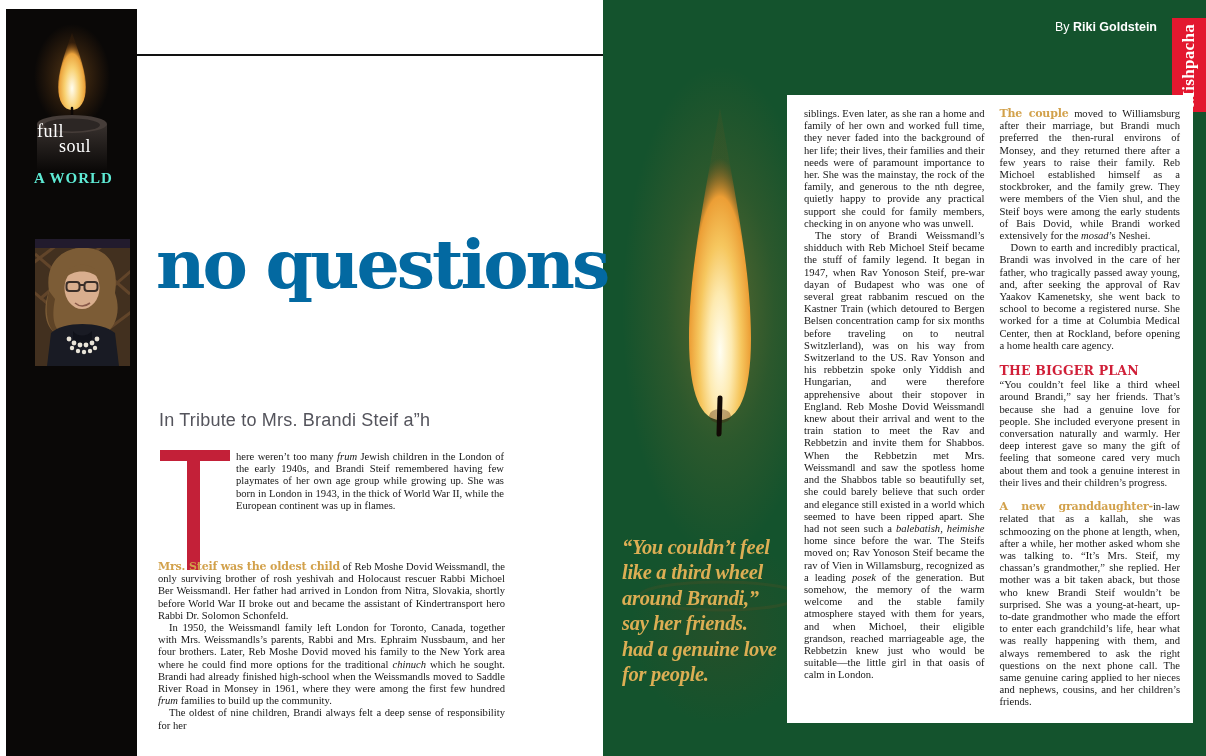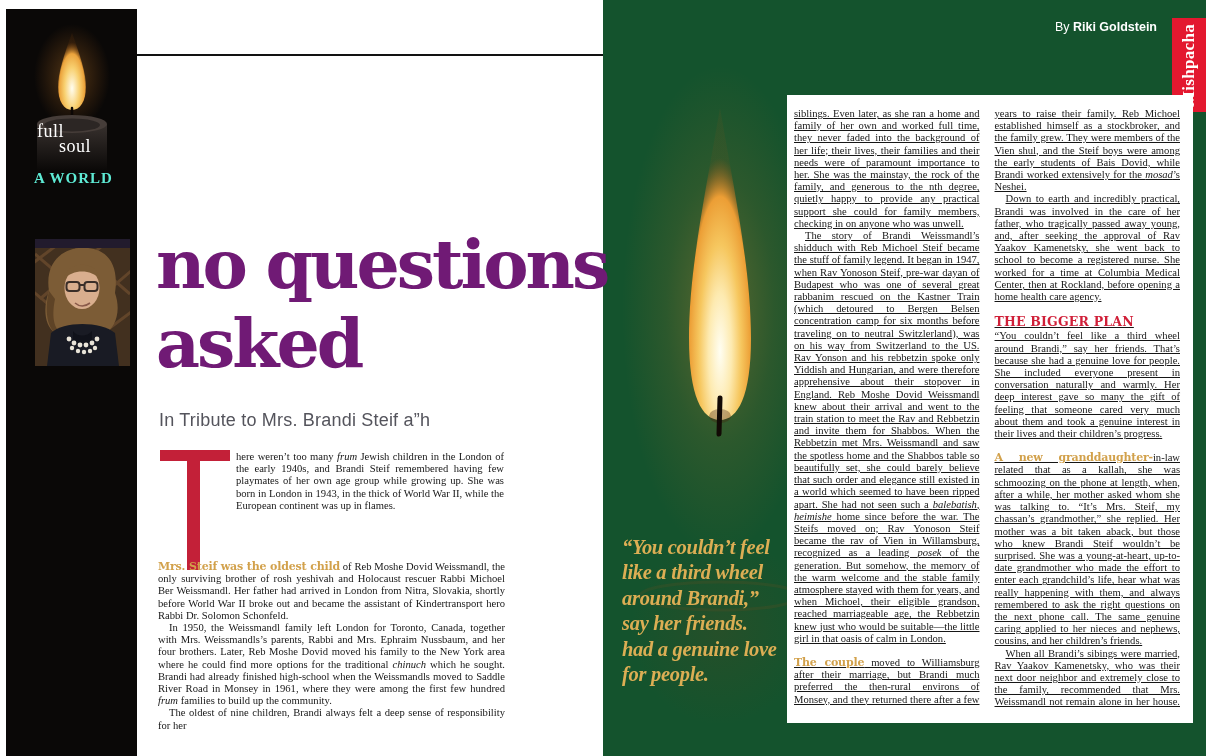"siblings. Even later, as she" .cols { padding: 13px 13px 0 7px -> 13px 13px 0 17px; text-decoration: underline -> none }
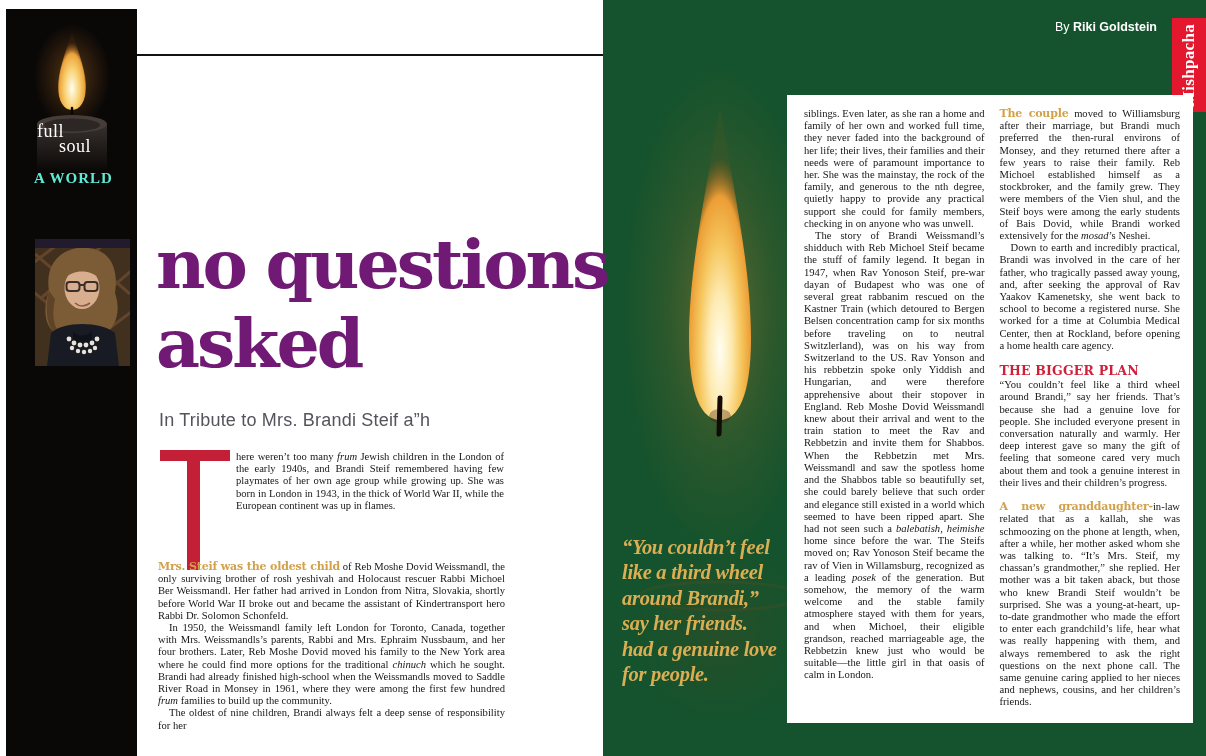"no questions" .title { color: #701a75 -> #0369a1 }
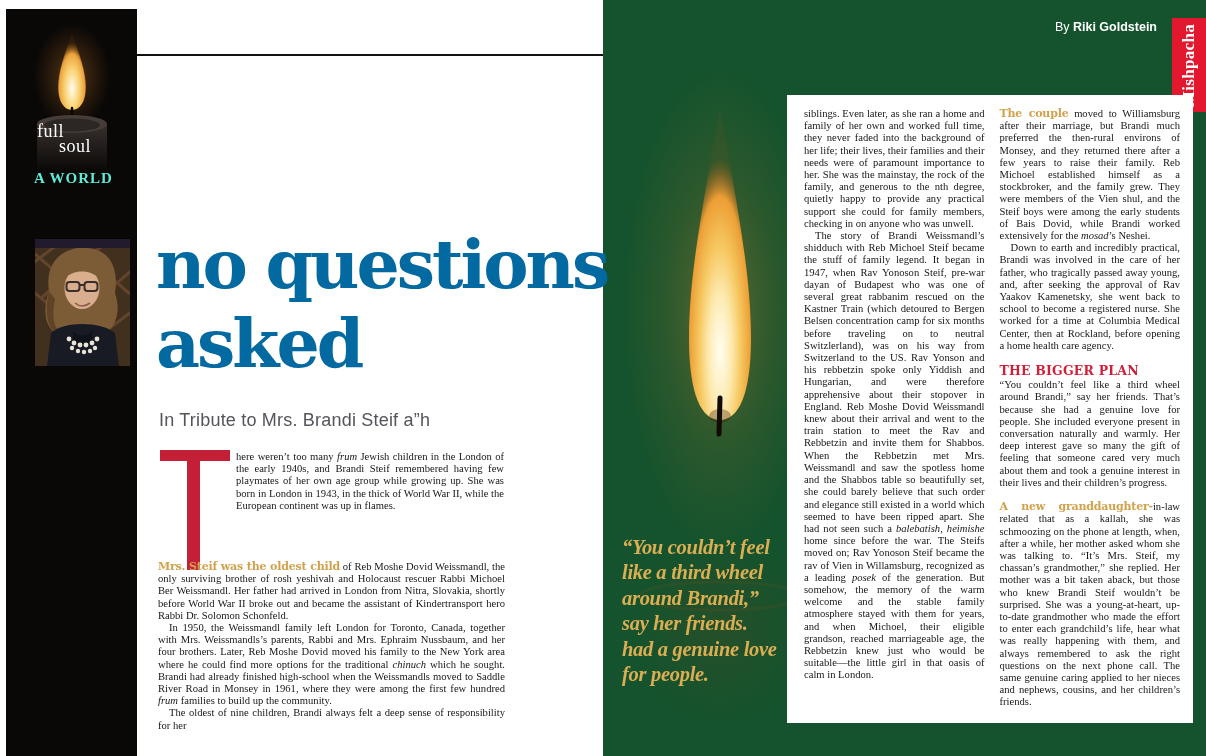"asked" div { html: <div>asked</div> -> none }
